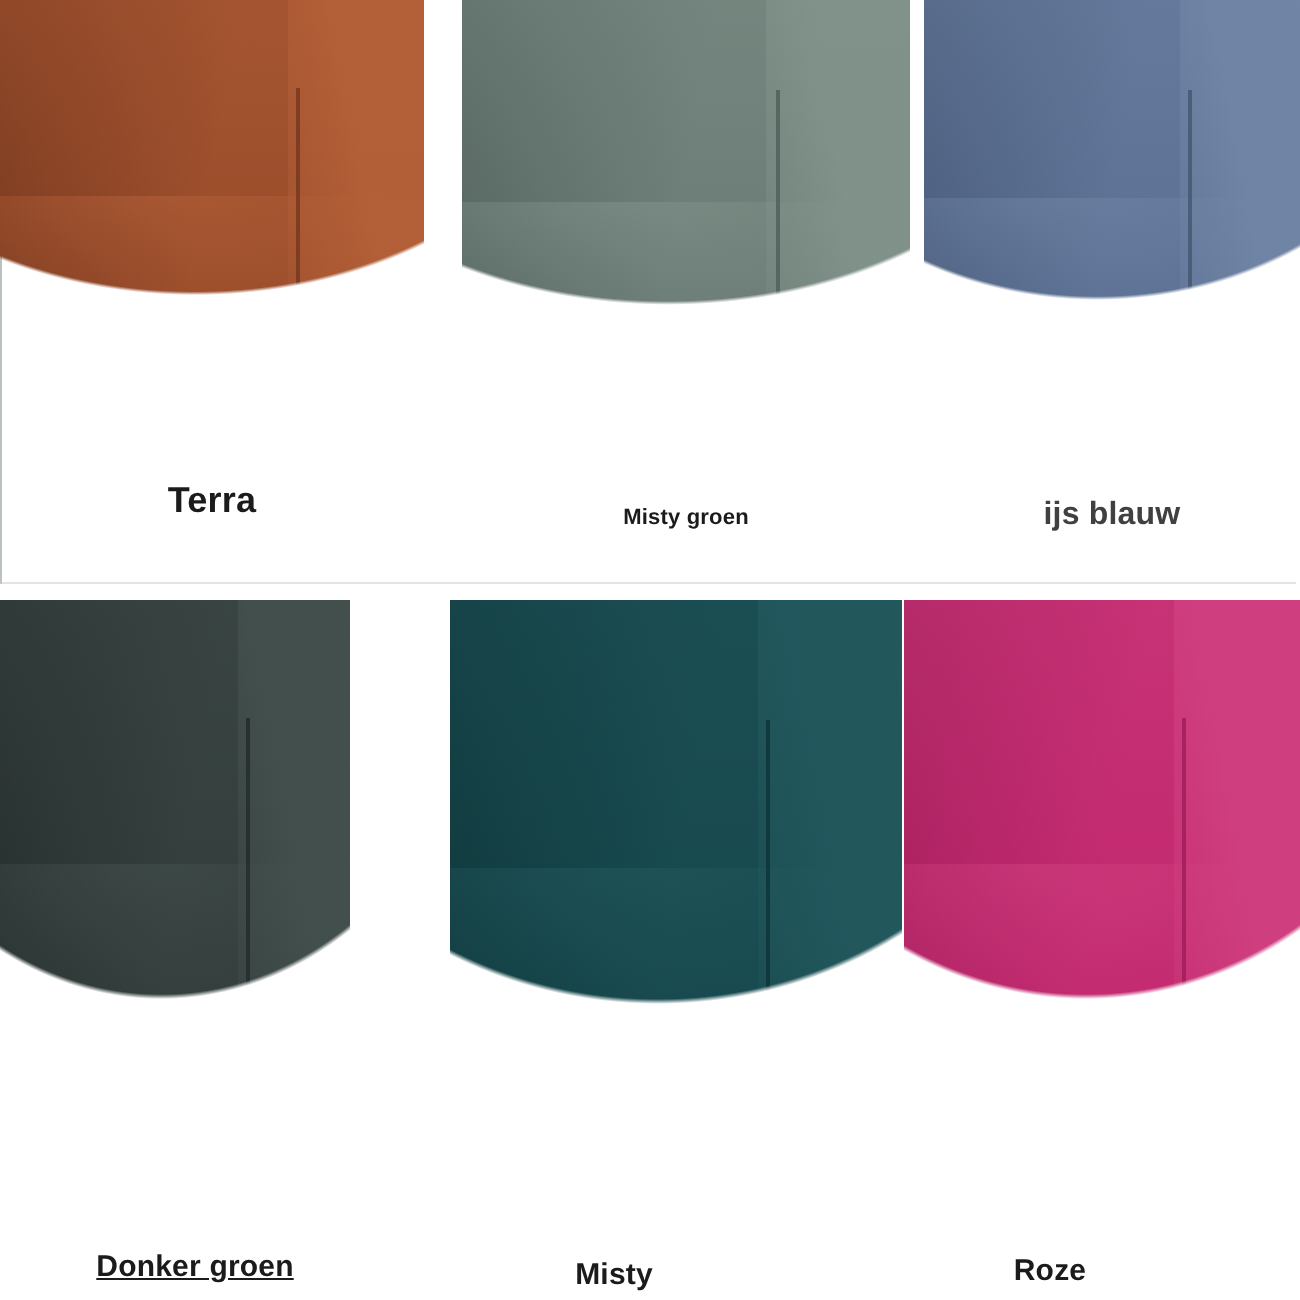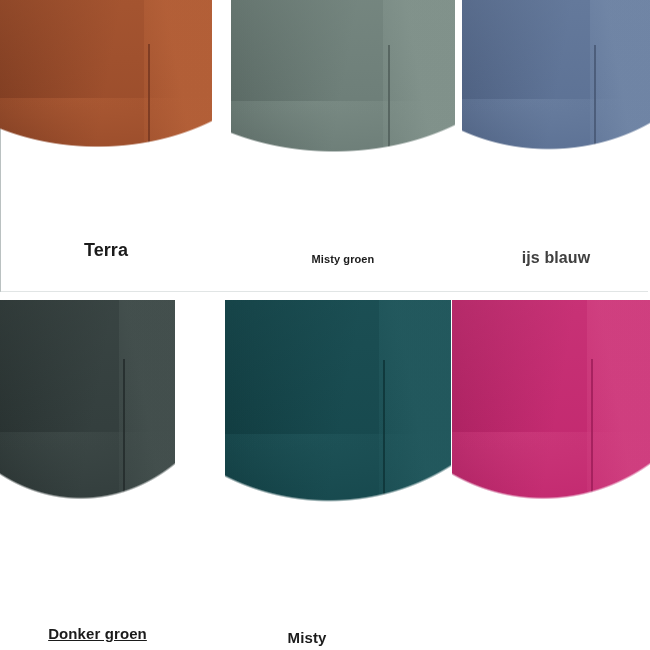"Roze" div.caption { html: none -> <div>Roze</div> }
